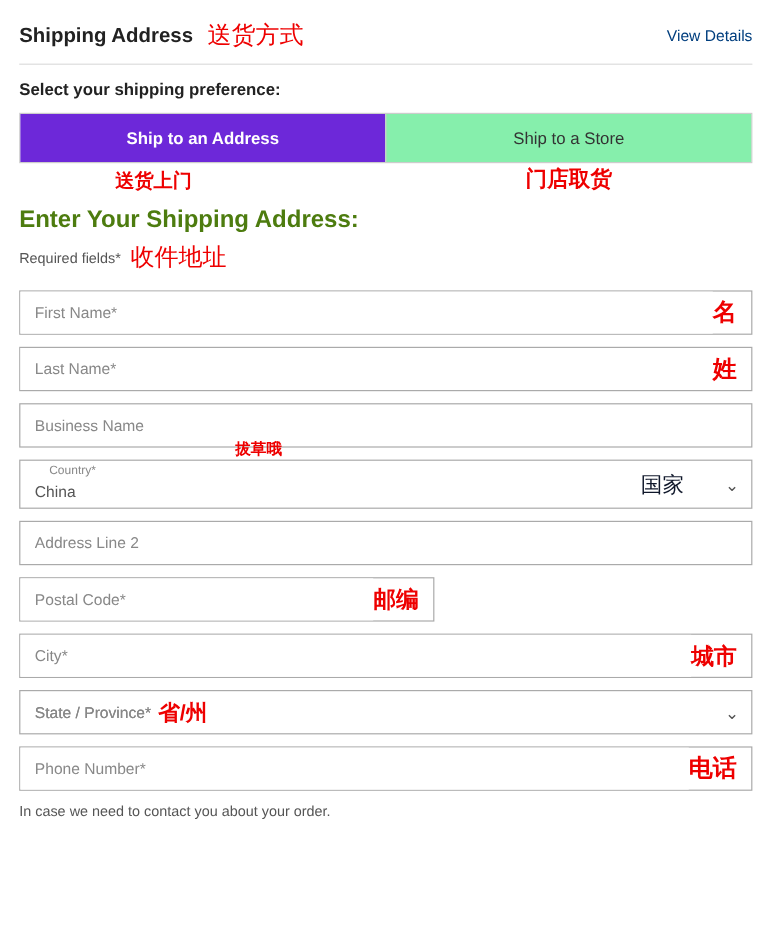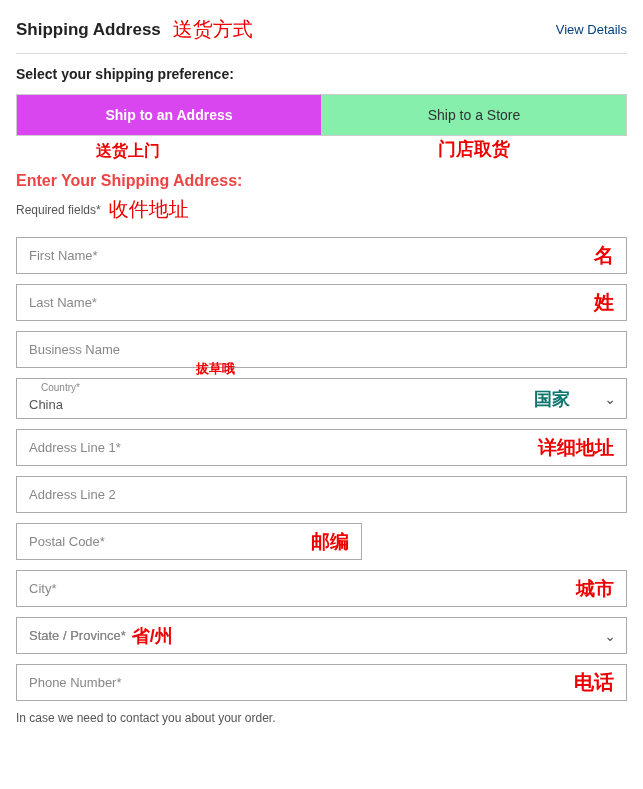"Ship to an Address" .ship-option.active { background: #d946ef -> #6d28d9 }
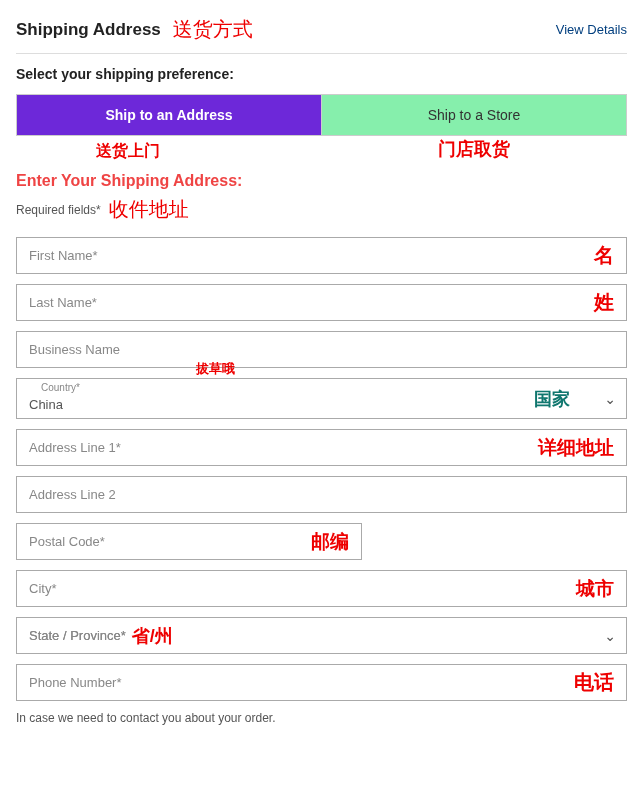"Enter Your Shipping Address:" .form-section-title { color: #ef4444 -> #4d7c0f; font-size: 16px -> 20px }
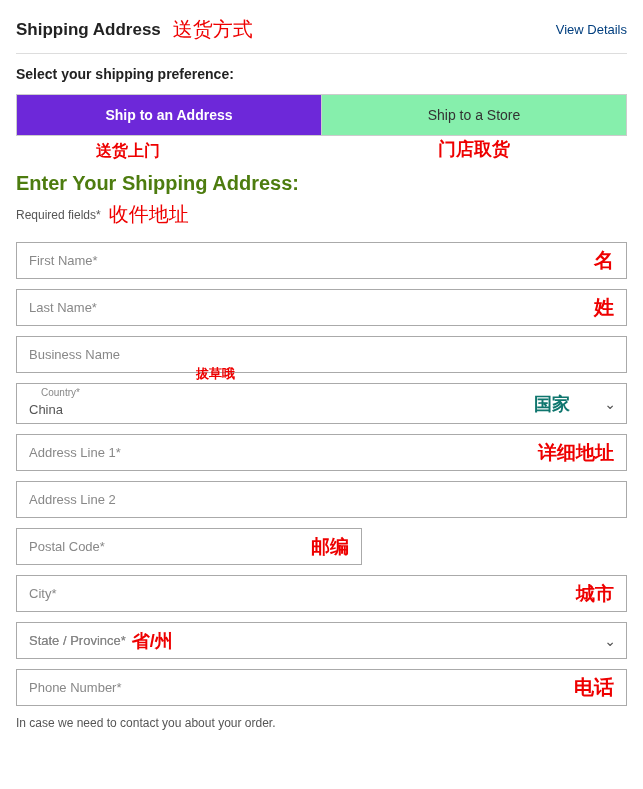"国家" div { color: #0f766e -> #0f172a; font-weight: bold -> normal }
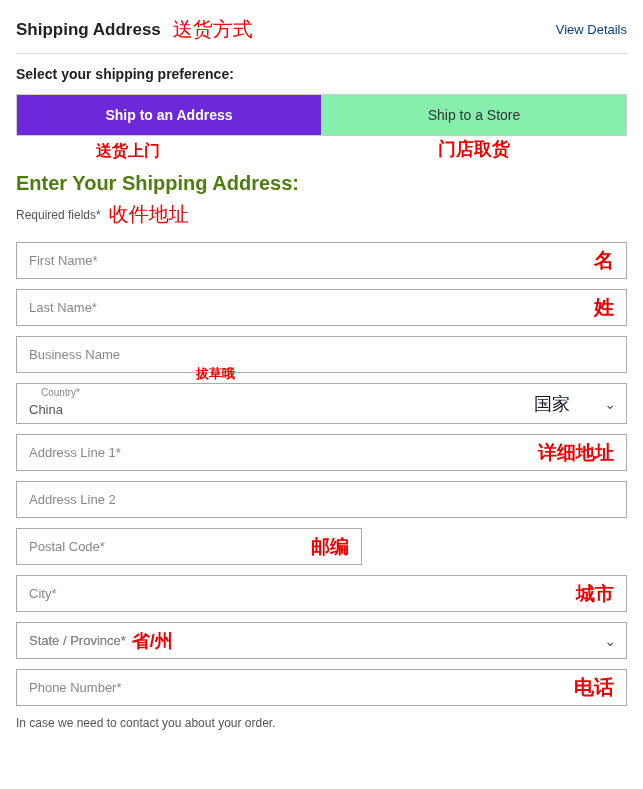"Address Line 1*" div.form-group { html: <div> <div> <input> <span>详细地址</span> </div> </div> -> none }
